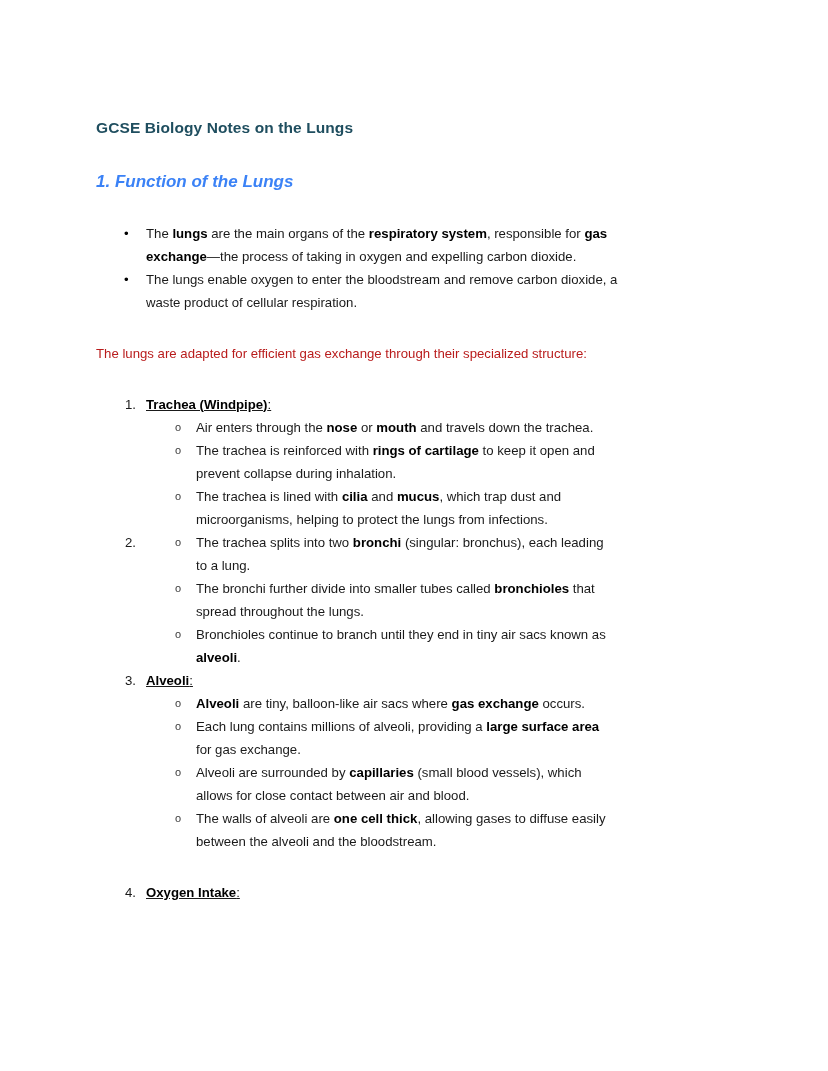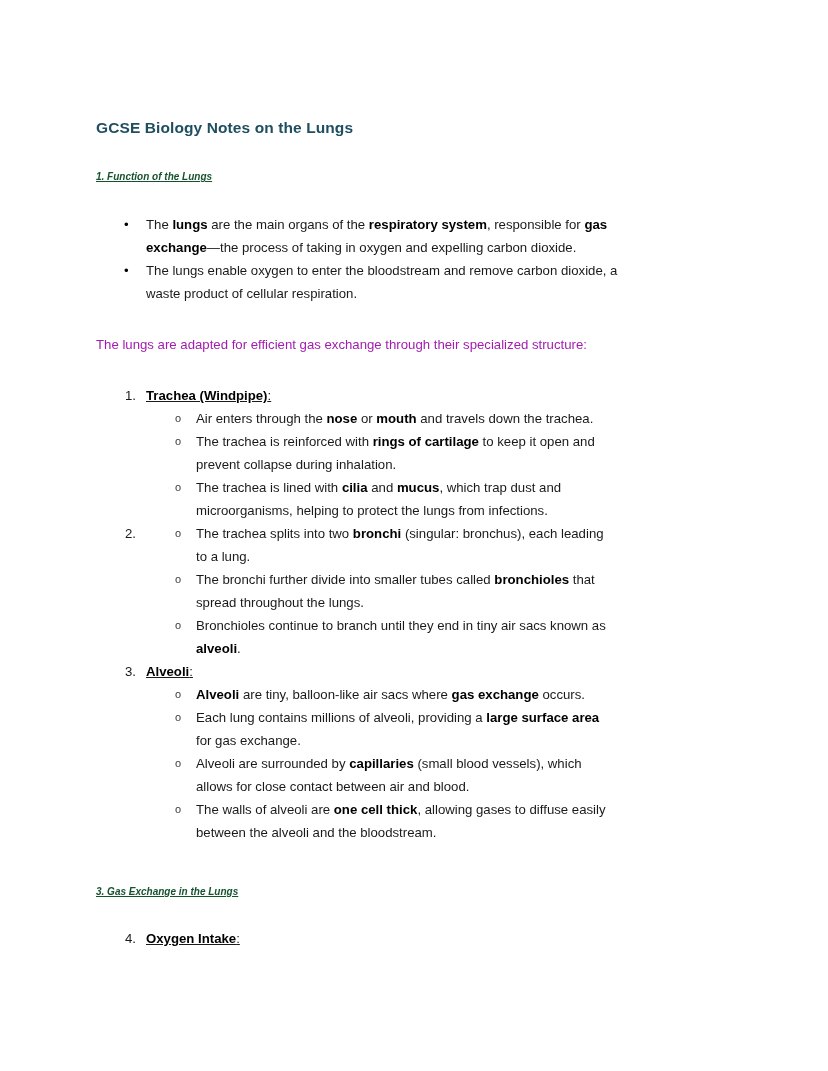"1. Function of the Lungs" .section-heading { color: #14532d -> #3b82f6; font-size: 10px -> 17px; text-decoration: underline -> none }
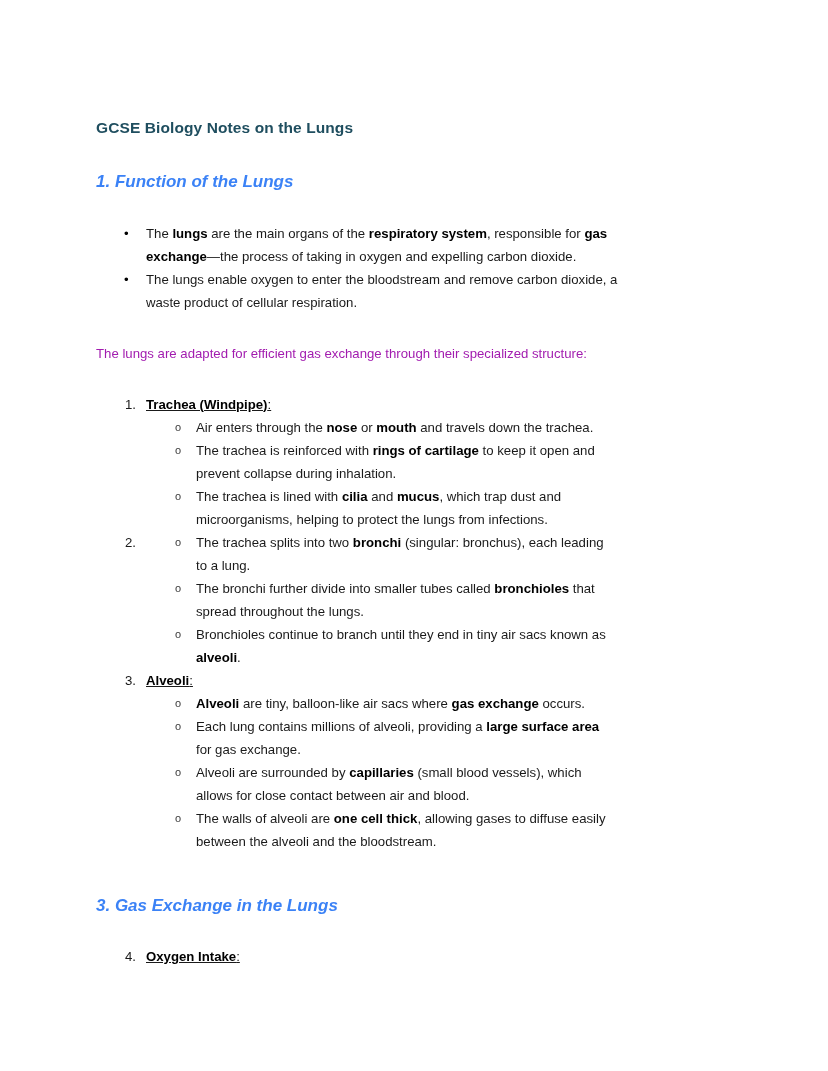"The lungs are adapted for" .body-para { color: #a21caf -> #b91c1c }
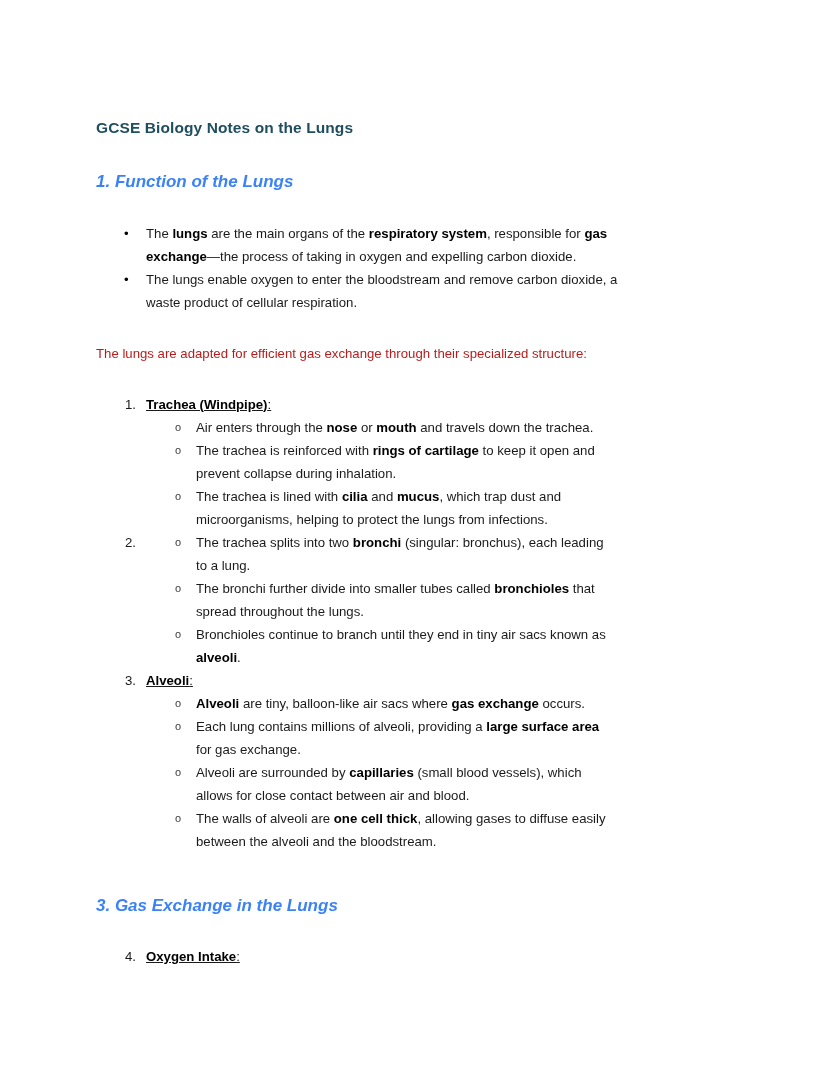"3. Gas Exchange in the" h2.section-heading { html: <h2>3. Gas Exchange in the Lungs</h2> -> none }
